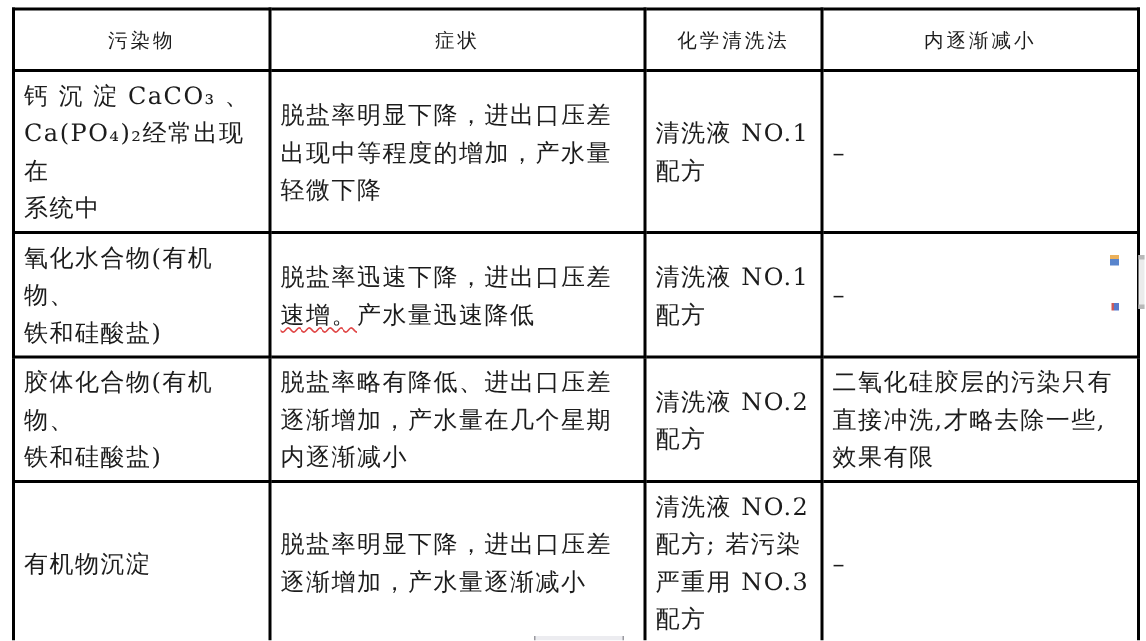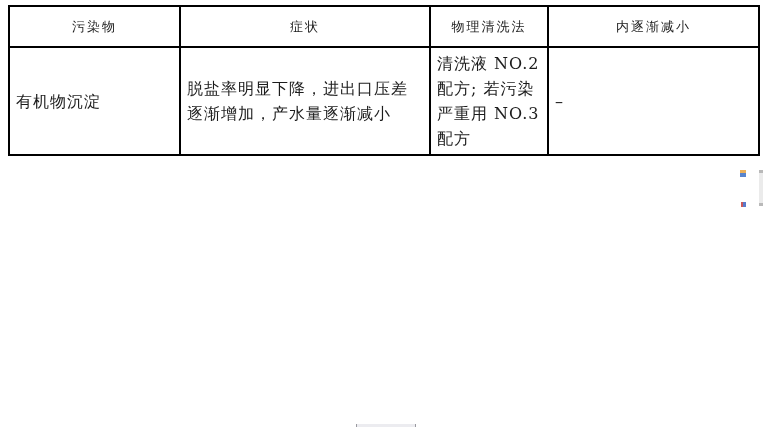"物理清洗法" th { text: 物理 -> 化学 }
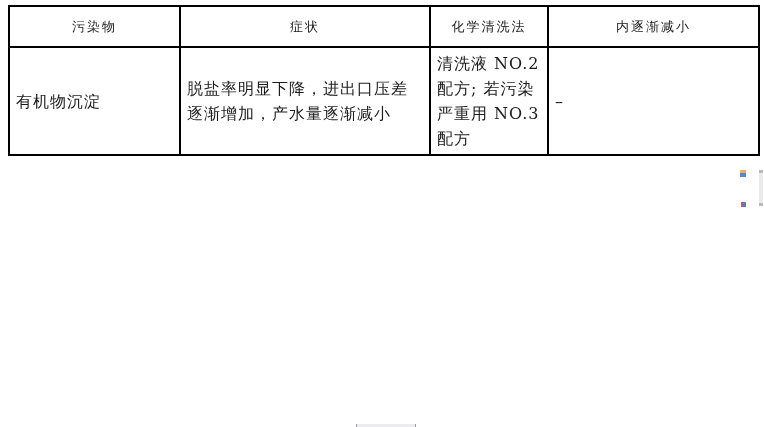"钙 沉 淀 CaCO₃ 、" tr { html: none -> <tr> <td>钙 沉 淀 CaCO₃ 、 Ca(PO₄)₂经常出现在 系统中</td> <td>脱盐率明显下降，进出口压差 出现中等程度的增加，产水量 轻微下降</td> <td>清洗液 NO.1 配方</td> <td>–</td> </tr> }
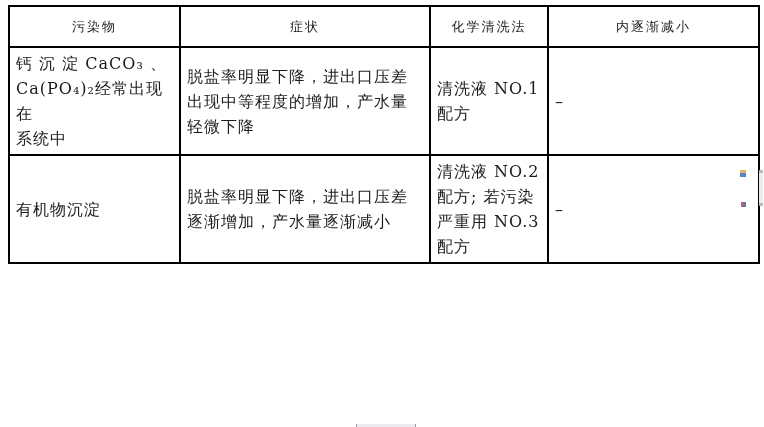"氧化水合物(有机物、" tr { html: none -> <tr> <td>氧化水合物(有机物、 铁和硅酸盐)</td> <td><span>脱盐率迅速下降，进出口压差 </span><span>速增。</span><span>产水量迅速降低</span></td> <td>清洗液 NO.1 配方</td> <td>–</td> </tr> }
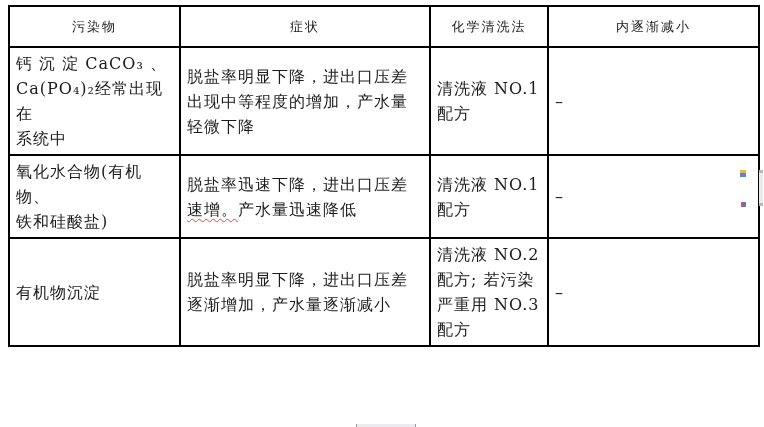"胶体化合物(有机物、" tr { html: none -> <tr> <td>胶体化合物(有机物、 铁和硅酸盐)</td> <td>脱盐率略有降低、进出口压差 逐渐增加，产水量在几个星期 内逐渐减小</td> <td>清洗液 NO.2 配方</td> <td>二氧化硅胶层的污染只有 直接冲洗,才略去除一些, 效果有限</td> </tr> }
